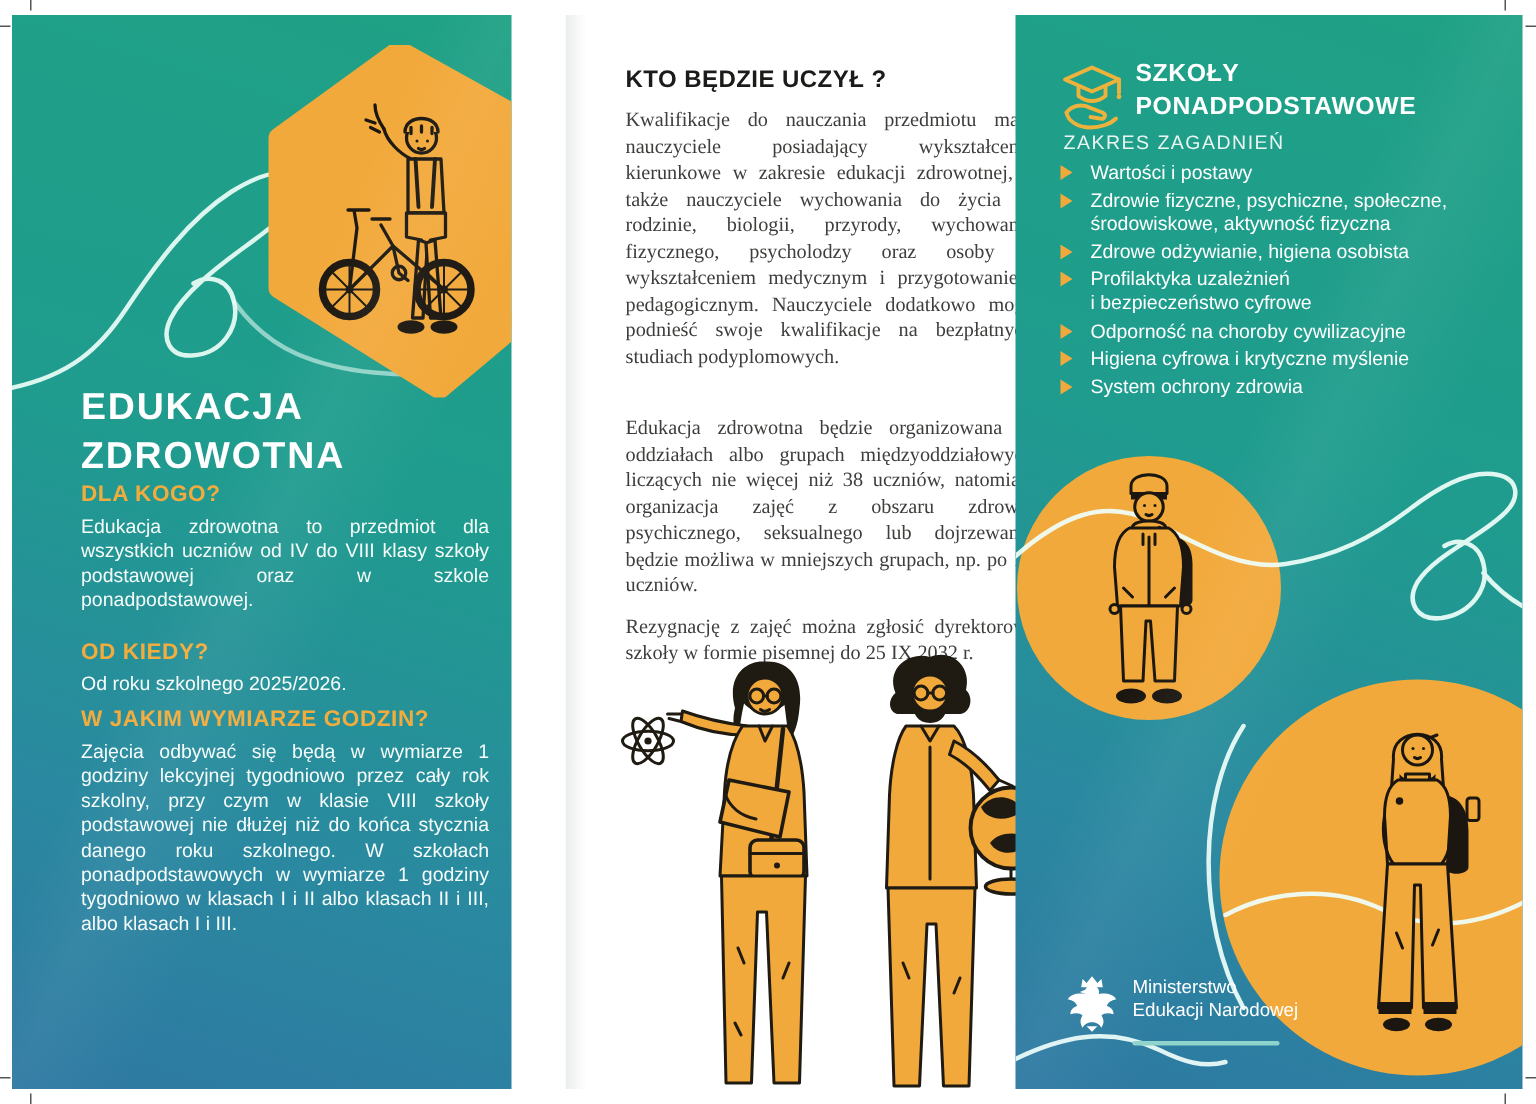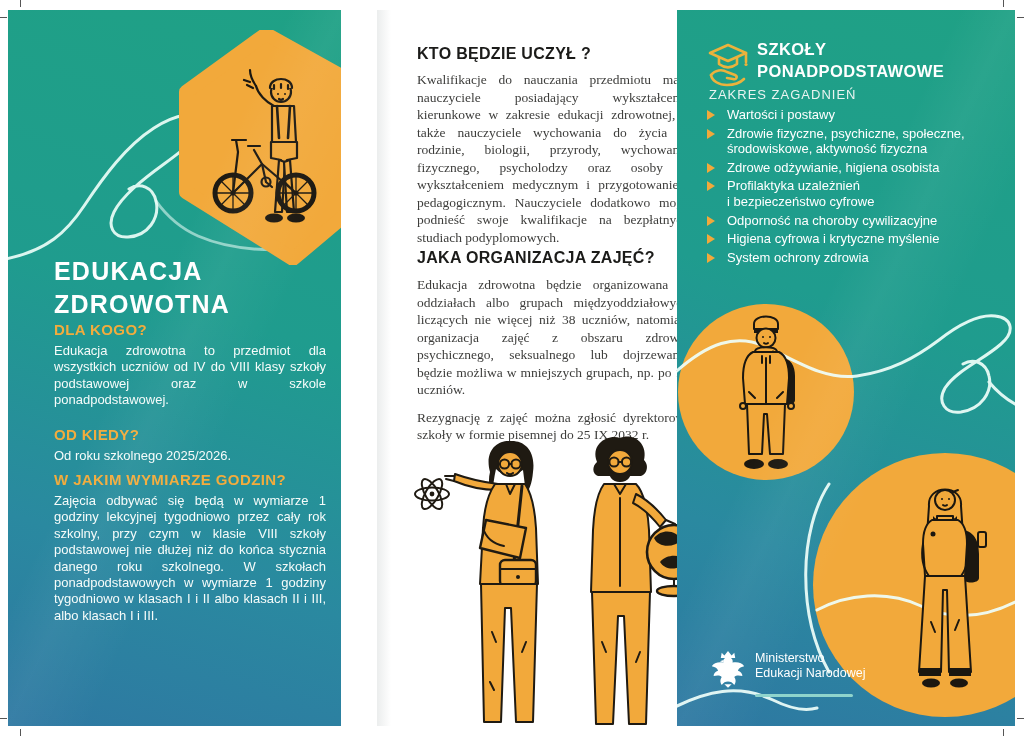"JAKA ORGANIZACJA ZAJĘĆ?" div.abs { html: <div>JAKA ORGANIZACJA ZAJĘĆ?</div> -> none }
